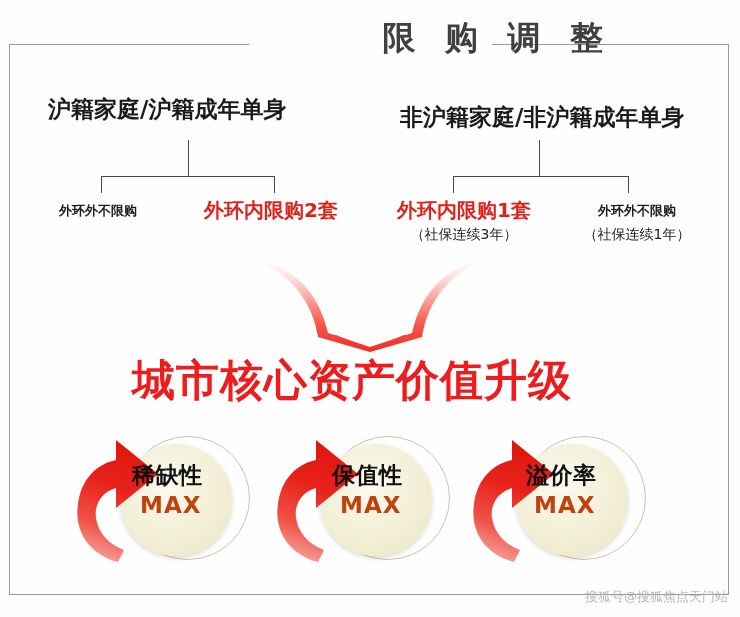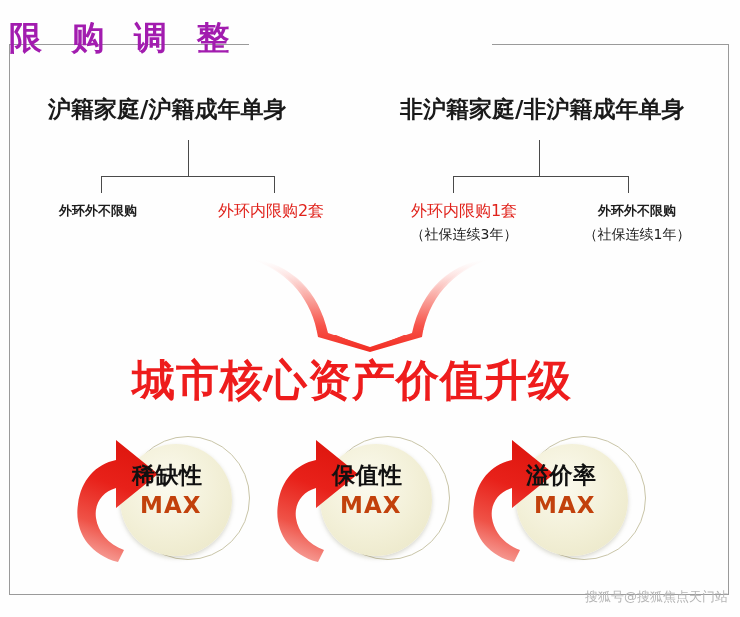"限 购 调 整" .title { color: #a21caf -> #404040; text-align: left -> right }
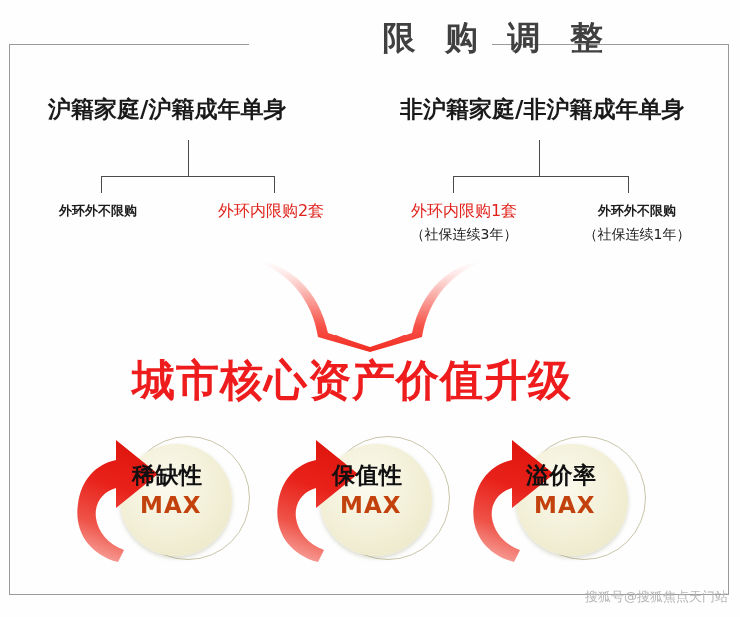"非沪籍家庭/非沪籍成年单身" .cat-head.right { margin-top: none -> 8px }
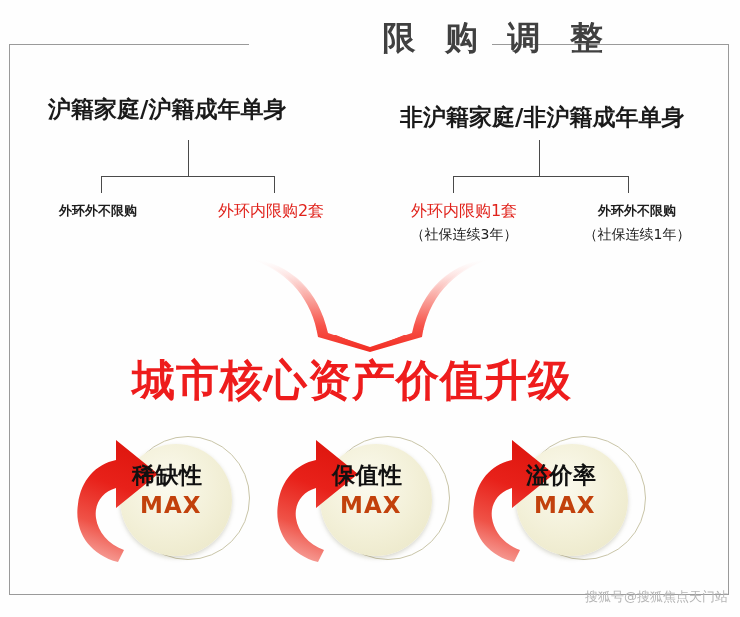"外环内限购2套" .leaf.accent .main { font-size: 16px -> 20px; font-weight: 400 -> 700 }
